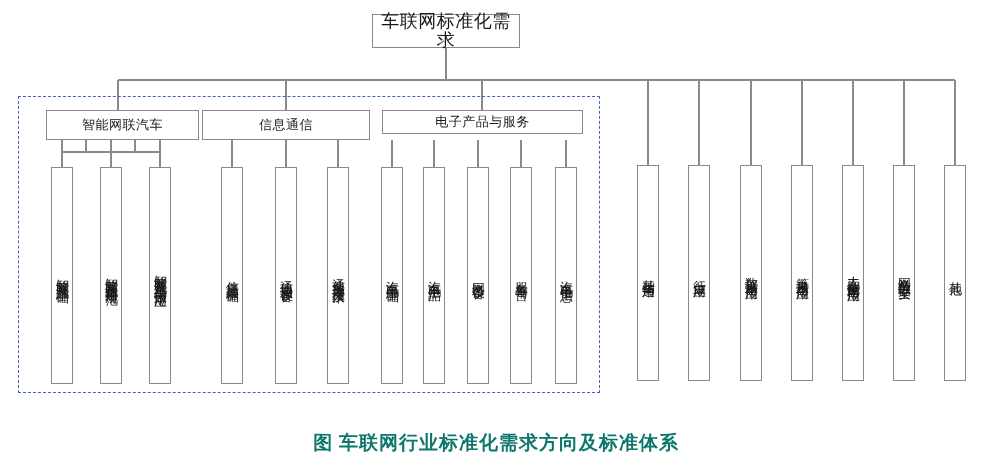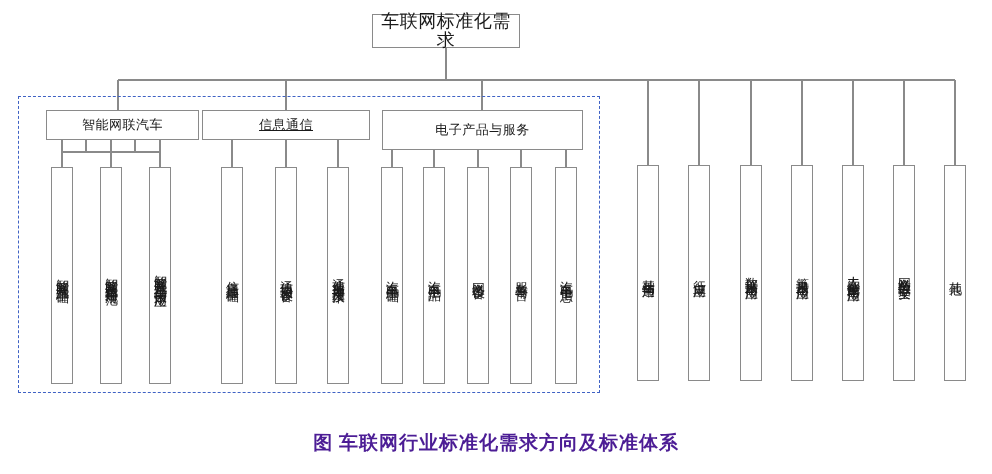"信息通信" div.node { text-decoration: underline -> none }
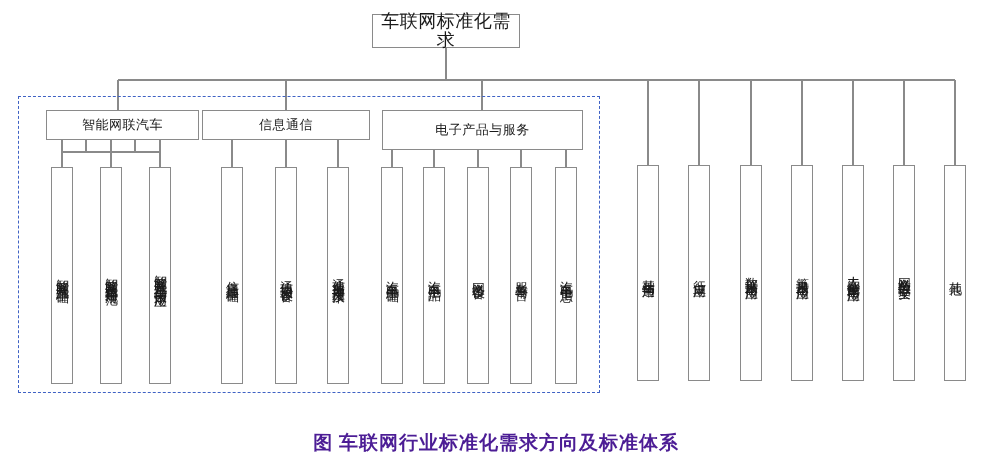"电子产品与服务" div.node { height: 40px -> 24px }
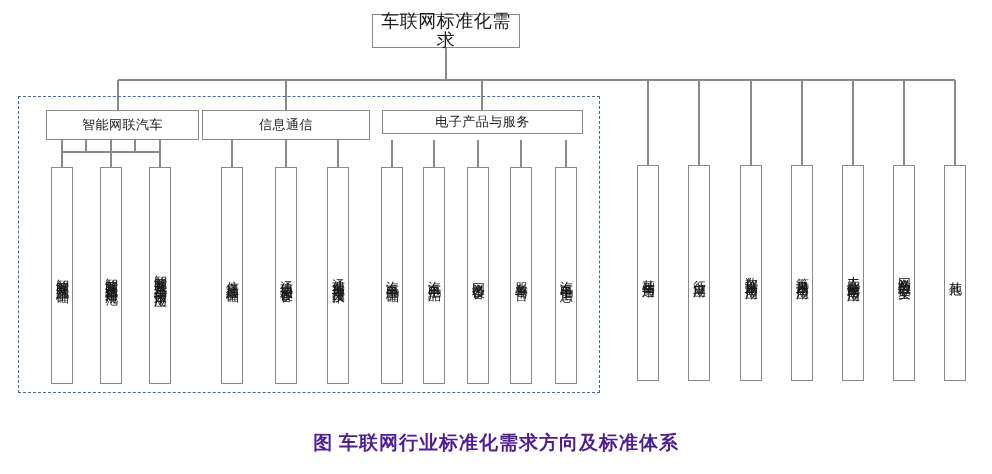"图 车联网行业标准化需求方向及标准体系" .caption { color: #4c1d95 -> #0f766e }
